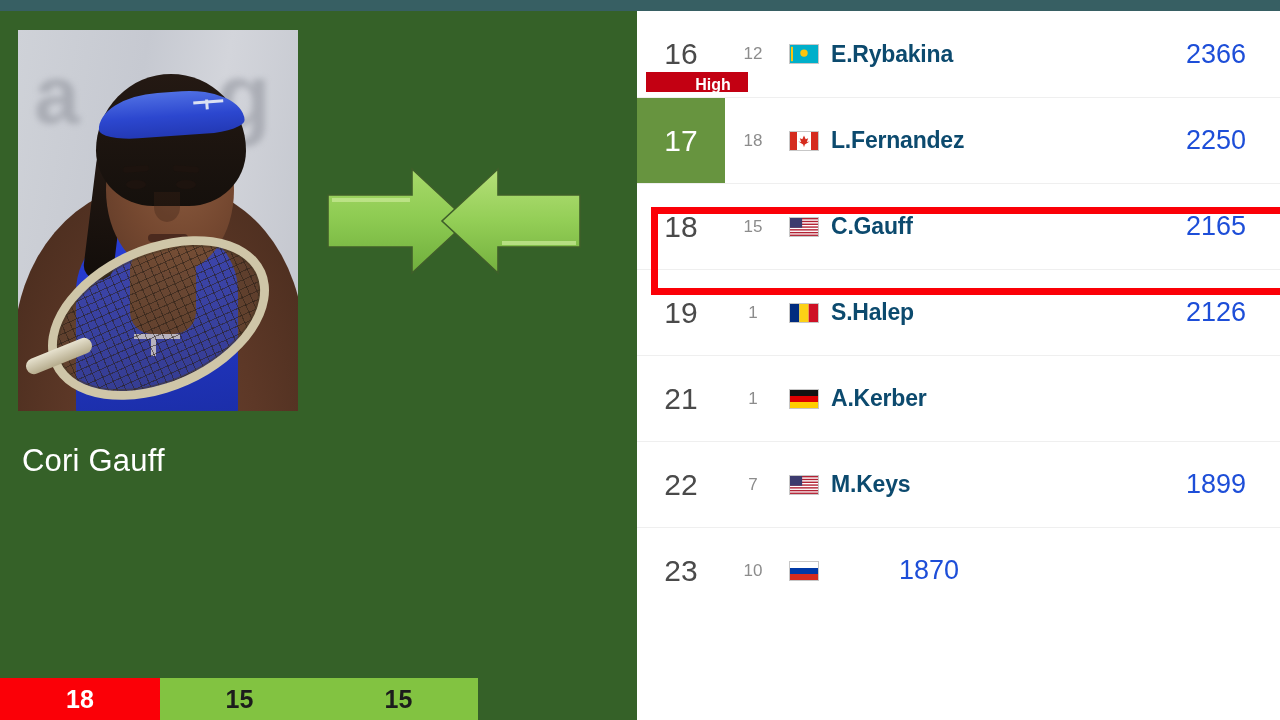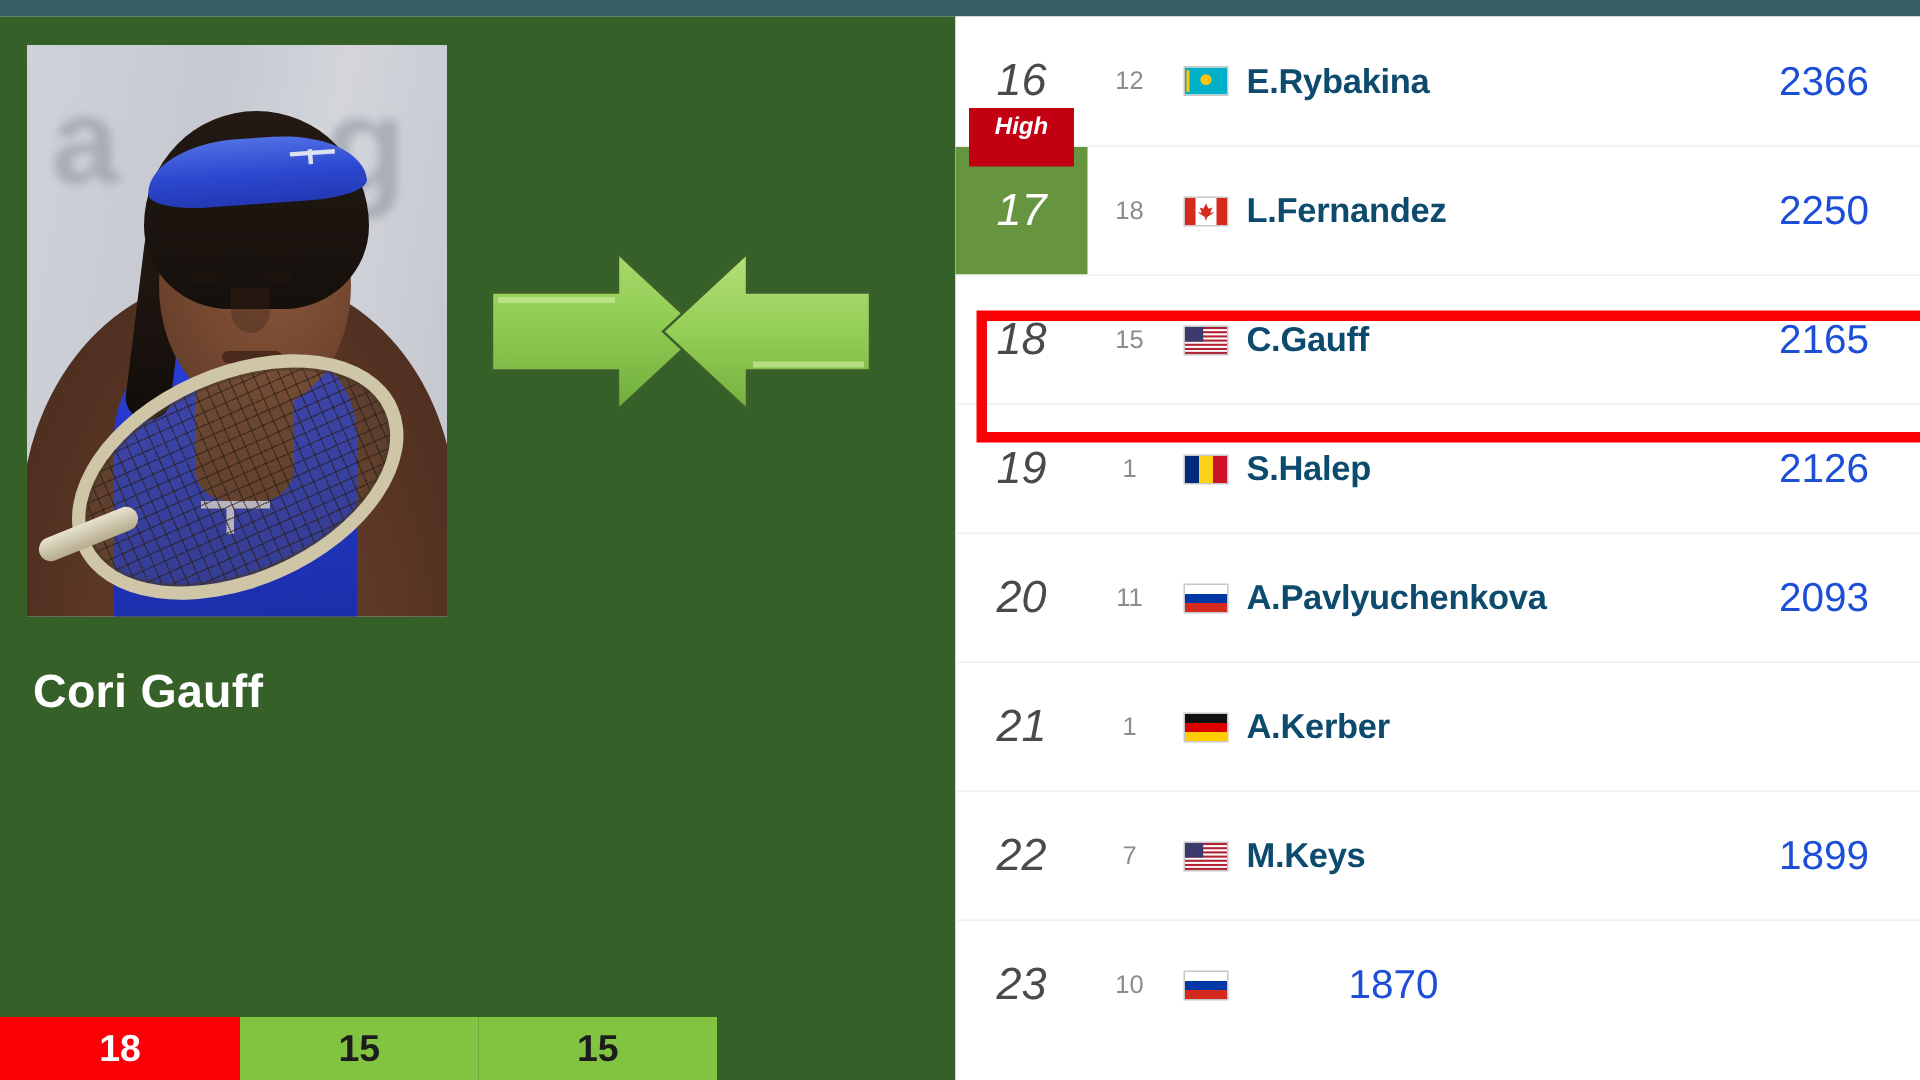"16" .c-rank { font-style: italic -> none }
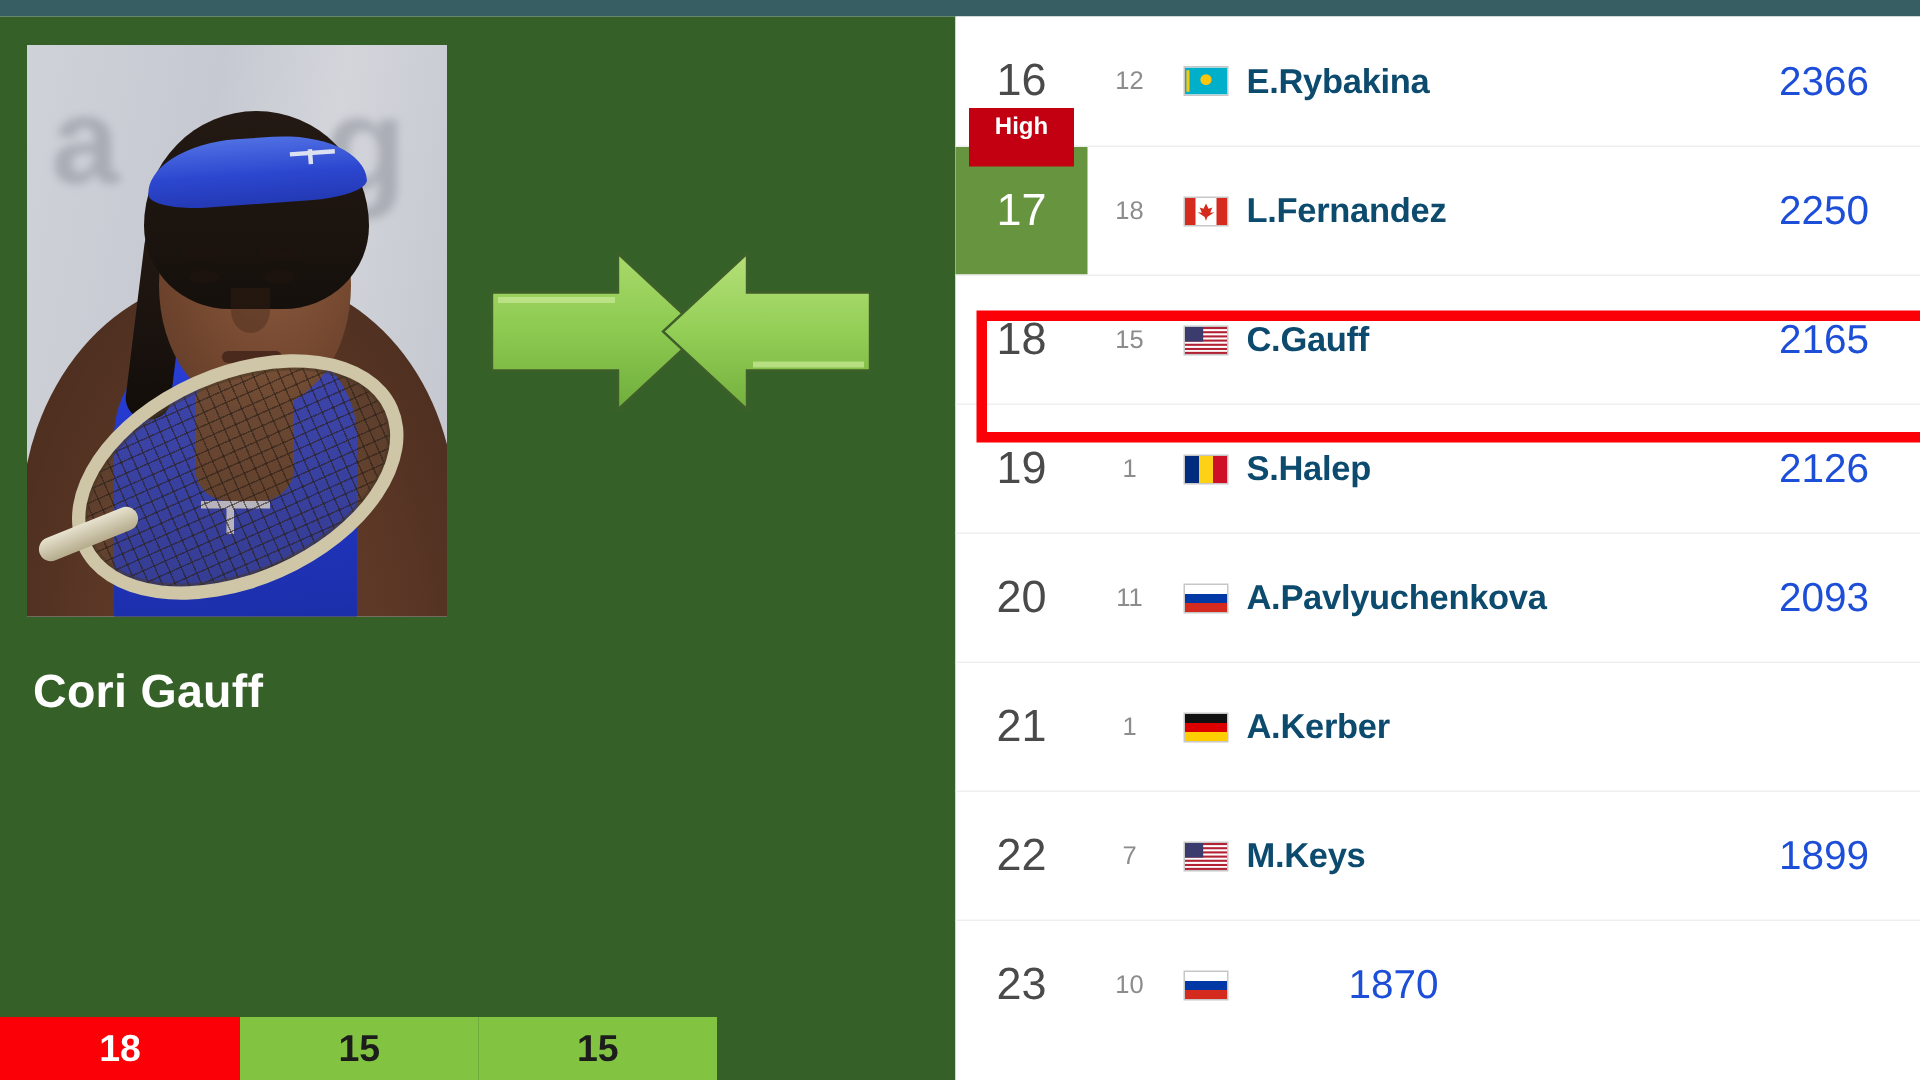"High" .high-badge { height: 39px -> 20px; padding-left: none -> 32px }
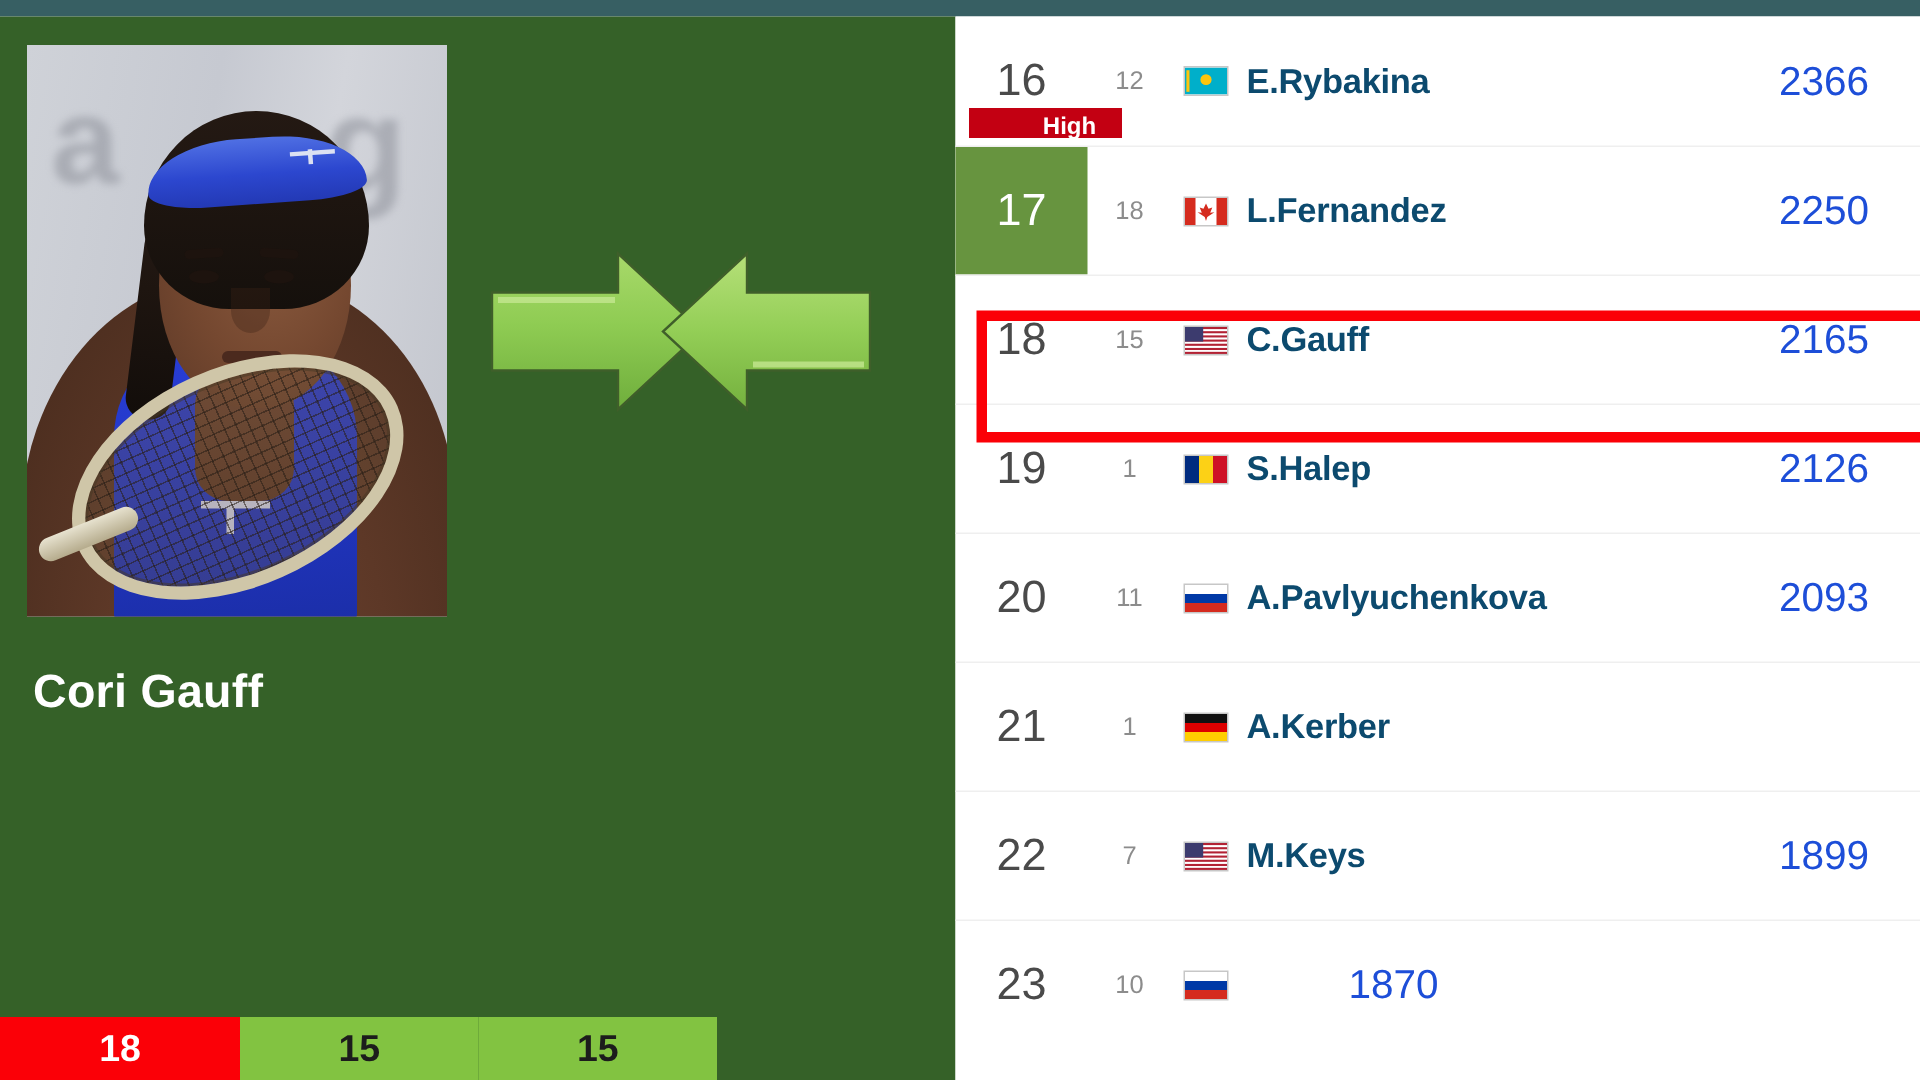"20" div.rank-row { html: <div> <div> <span>20</span> </div> <div>11</div> <div> <svg> <rect></rect> <rect></rect> <rect></rect> </svg> </div> <div>A.Pavlyuchenkova</div> <div>2093</div> </div> -> none }
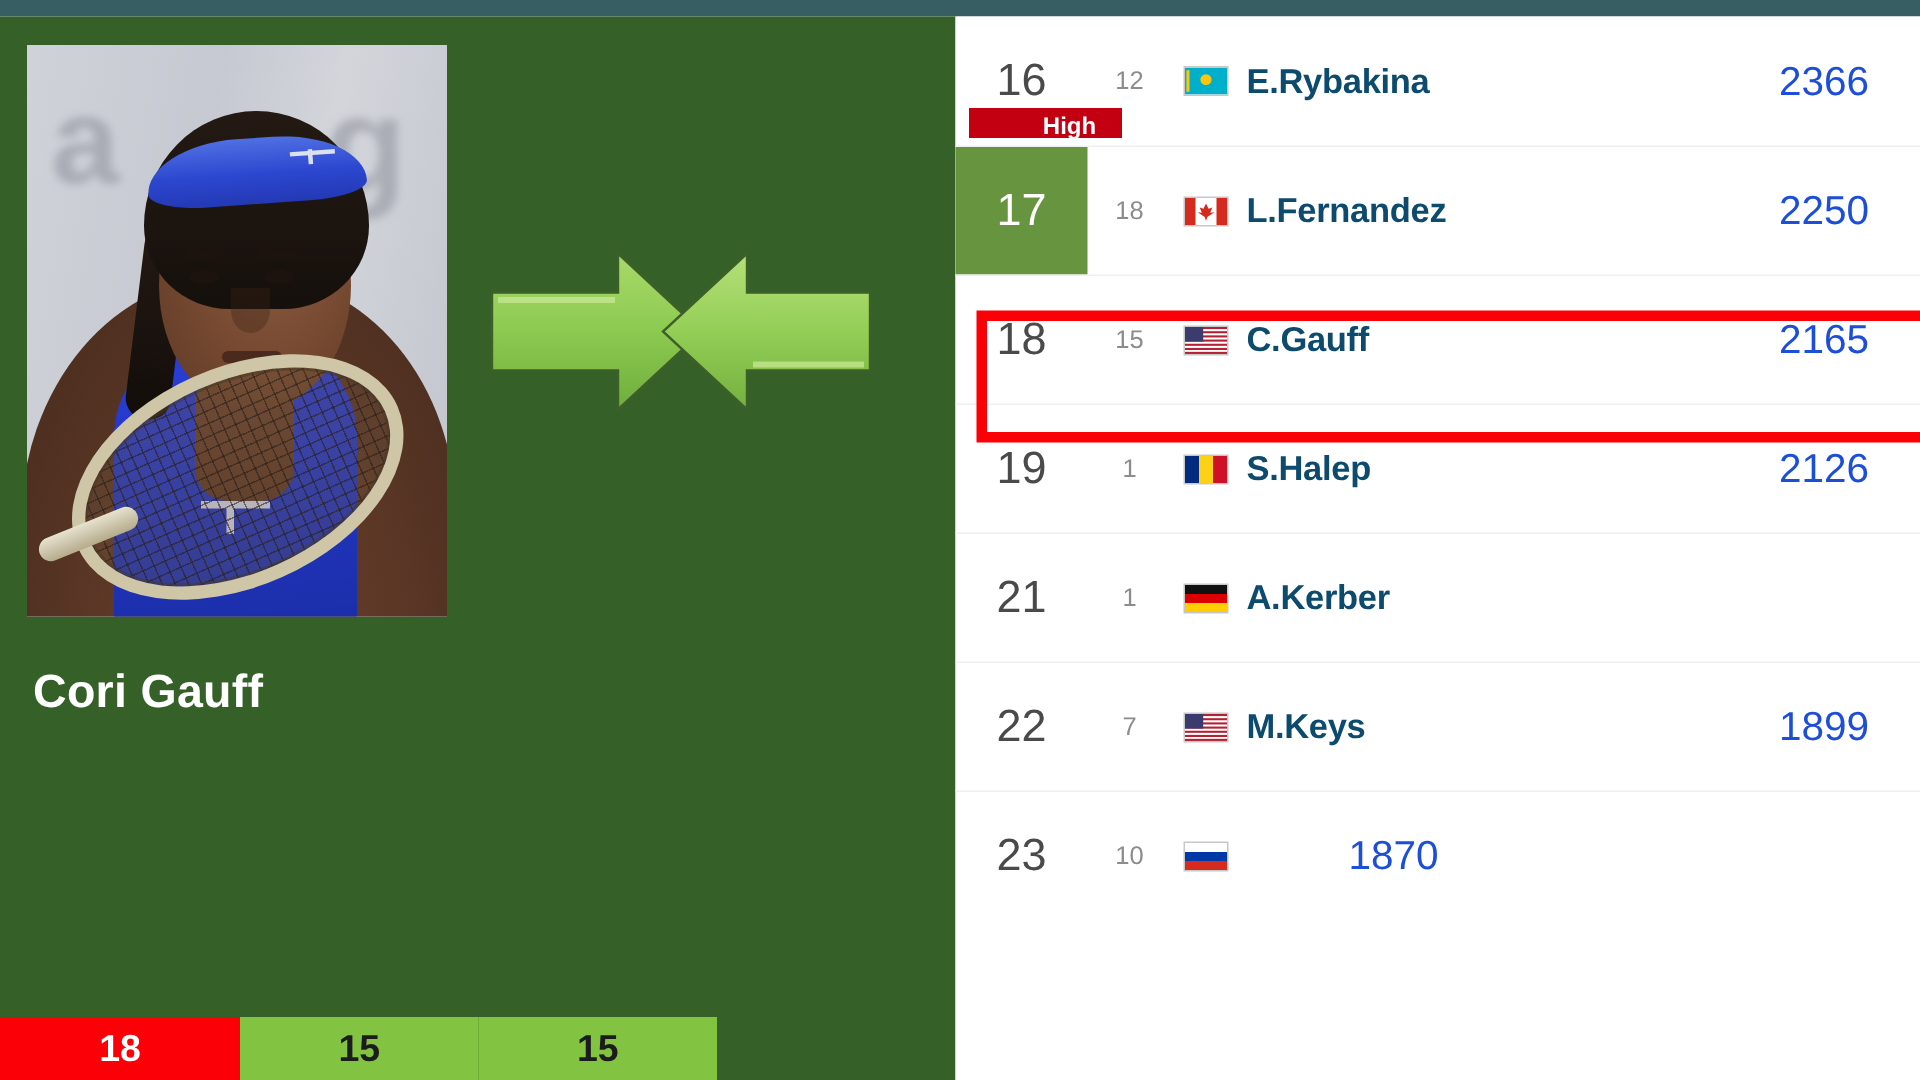"Cori Gauff" .player-name { font-weight: bold -> normal }
